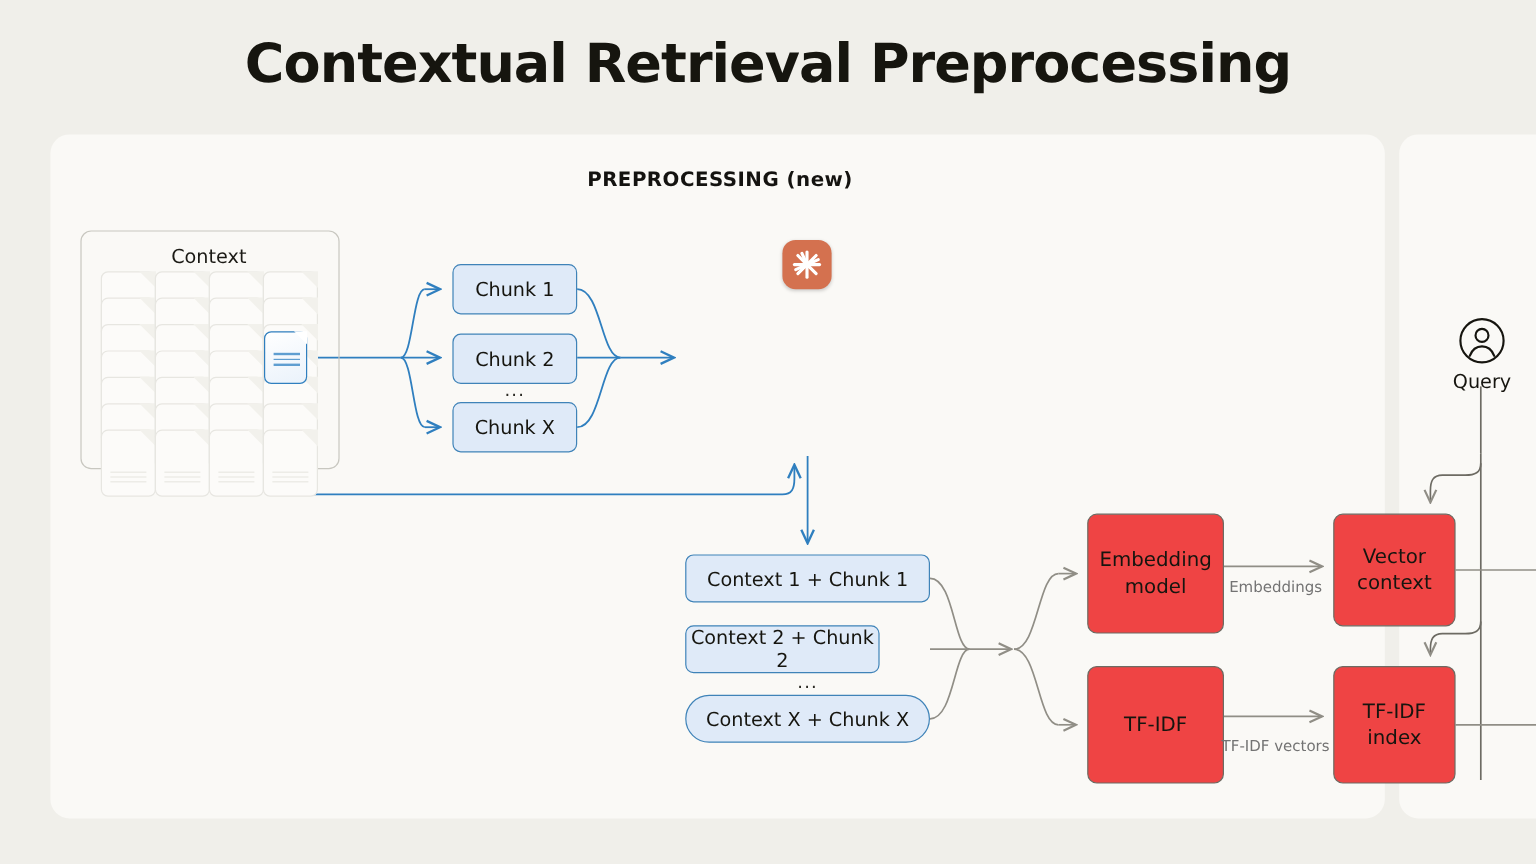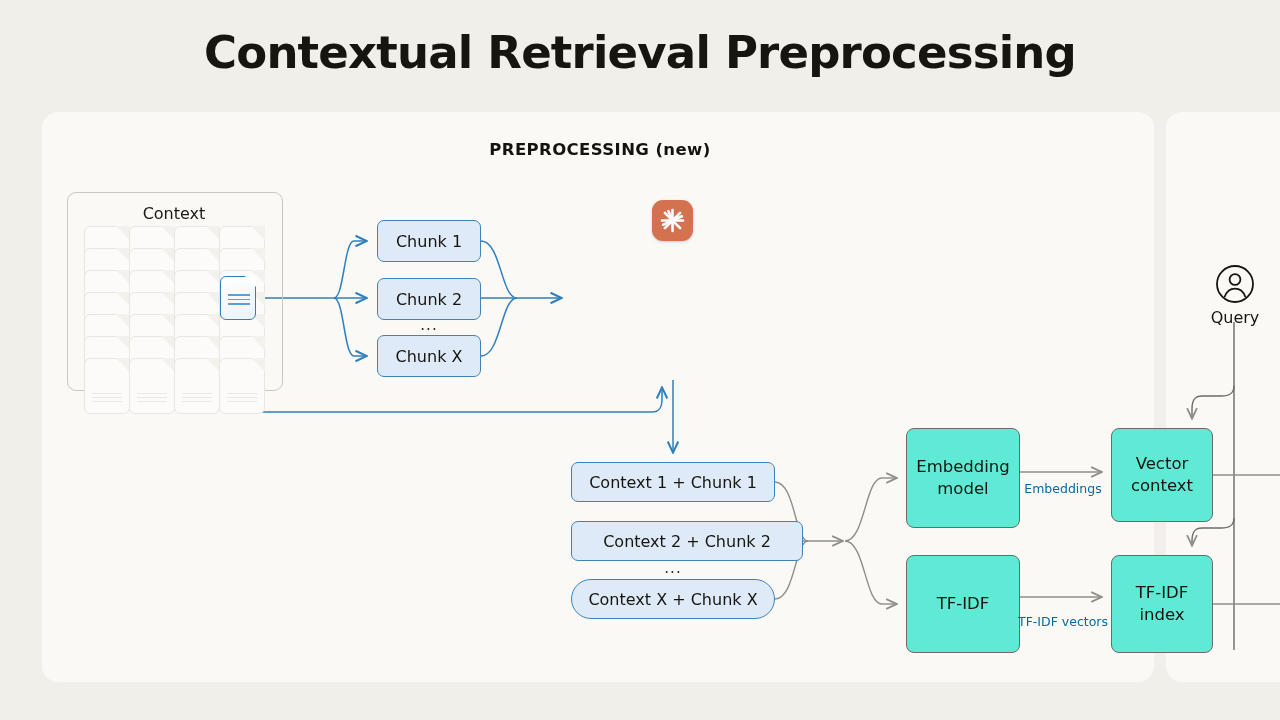"Embedding model" .beigebox { background: #5eead4 -> #ef4444 }
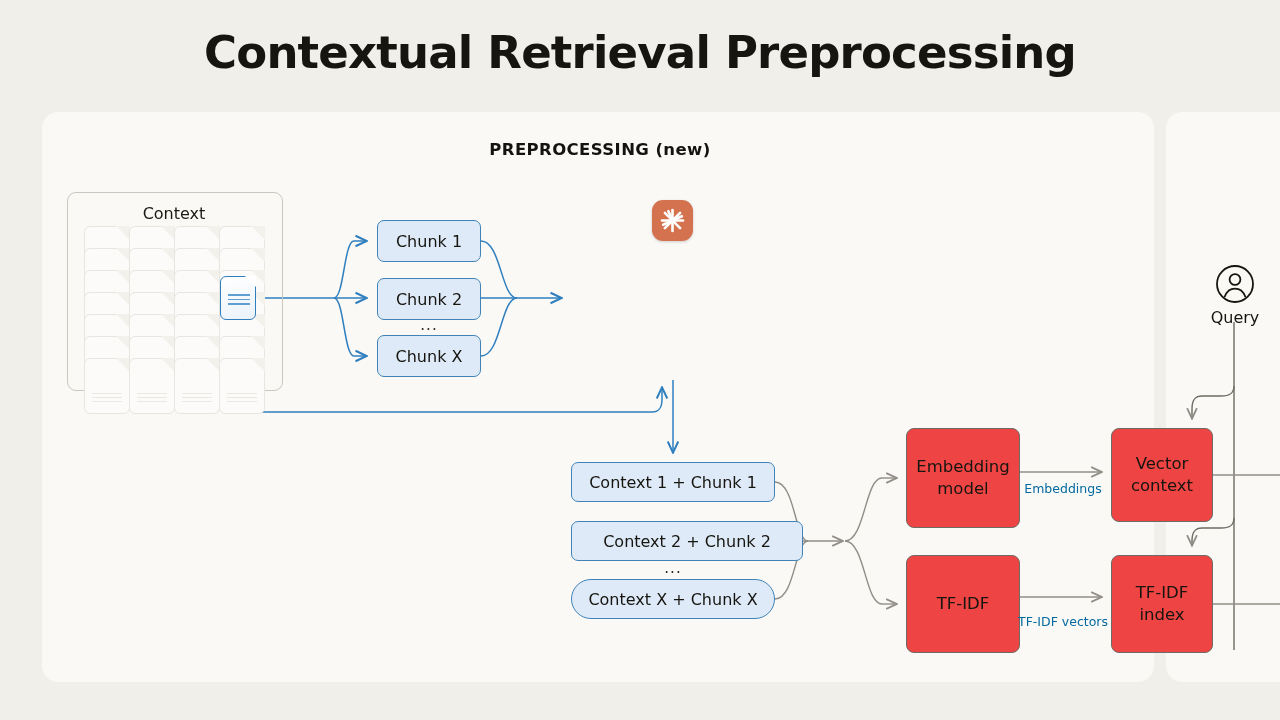"Embeddings" .wire-label { color: #0369a1 -> #737373 }
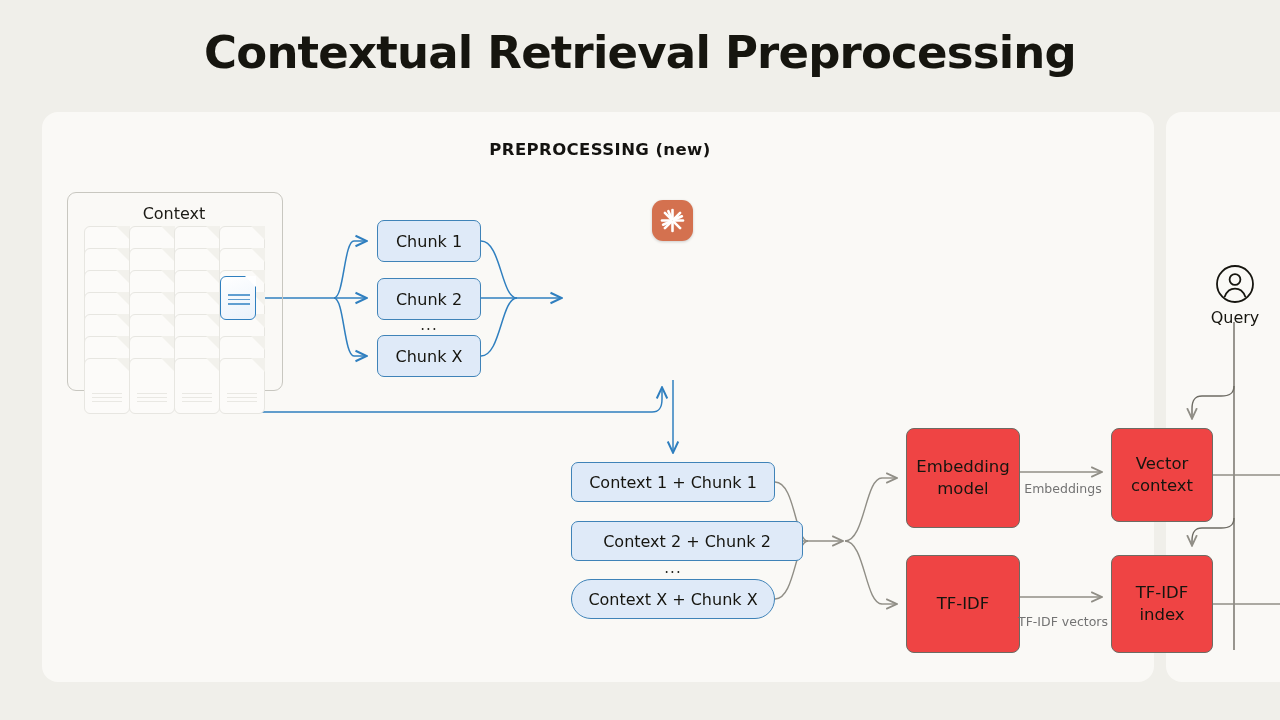"Context 2 + Chunk 2" #ctx2 { width: 232px -> 162px }
